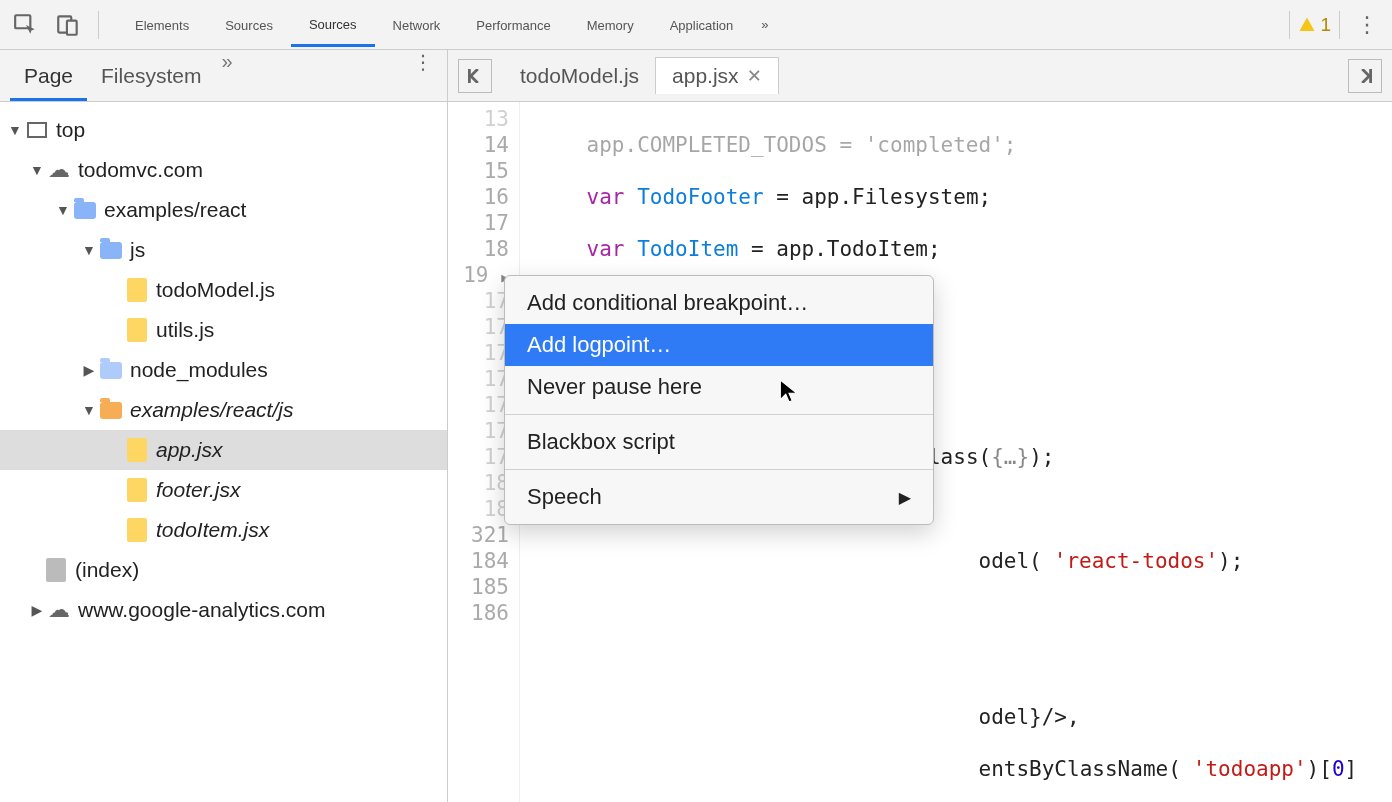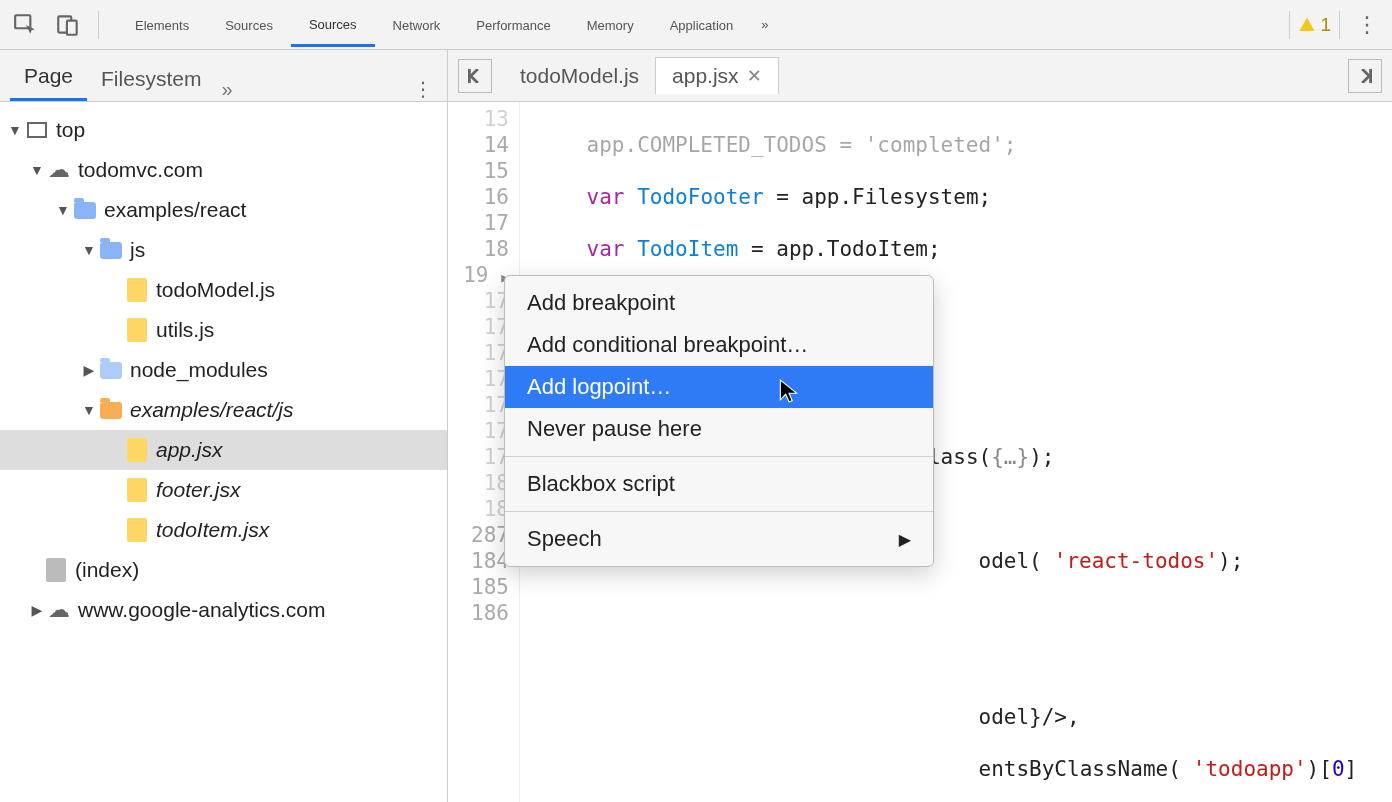"Page" .sidebar-tabs { align-items: flex-end -> flex-start }
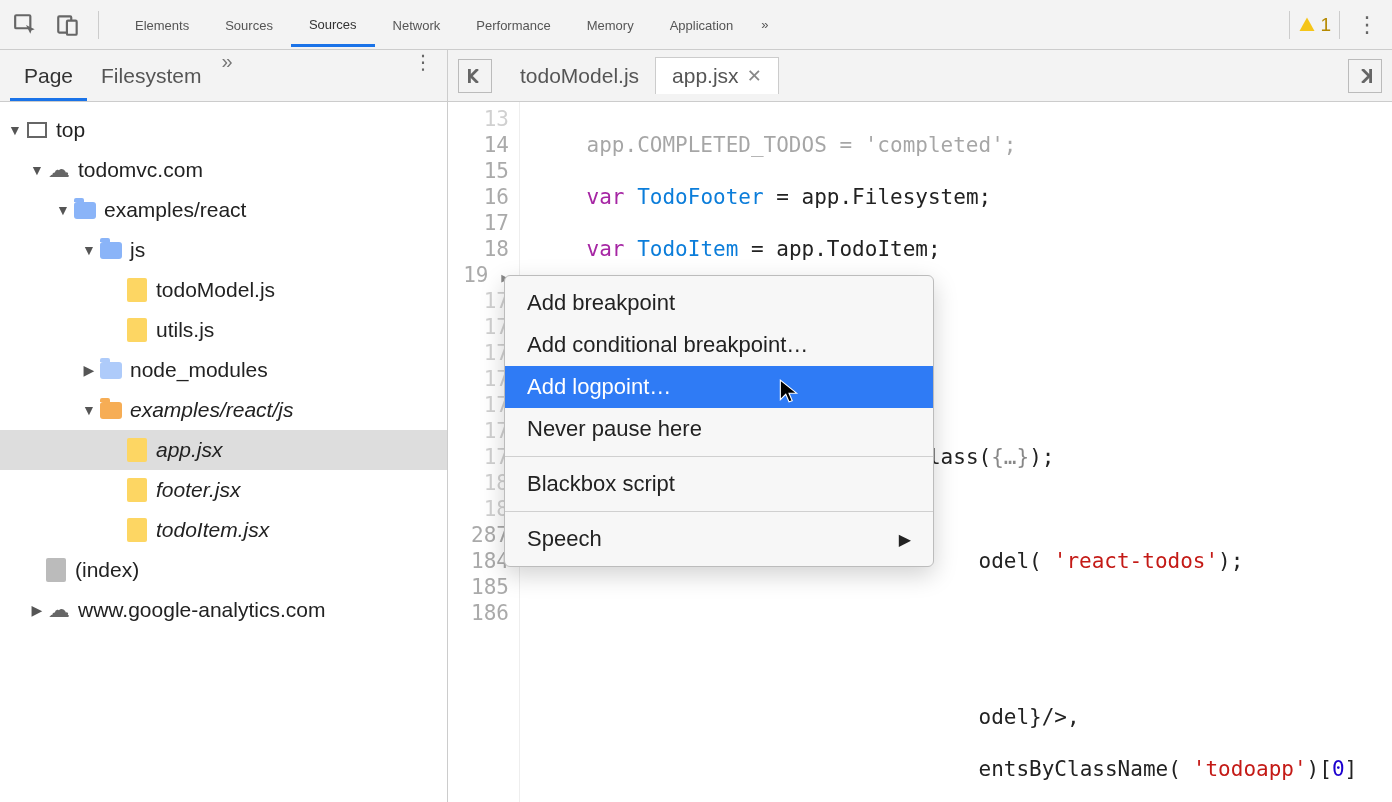"Add breakpoint" div.ctx-item { html: <div>Add breakpoint</div> -> none }
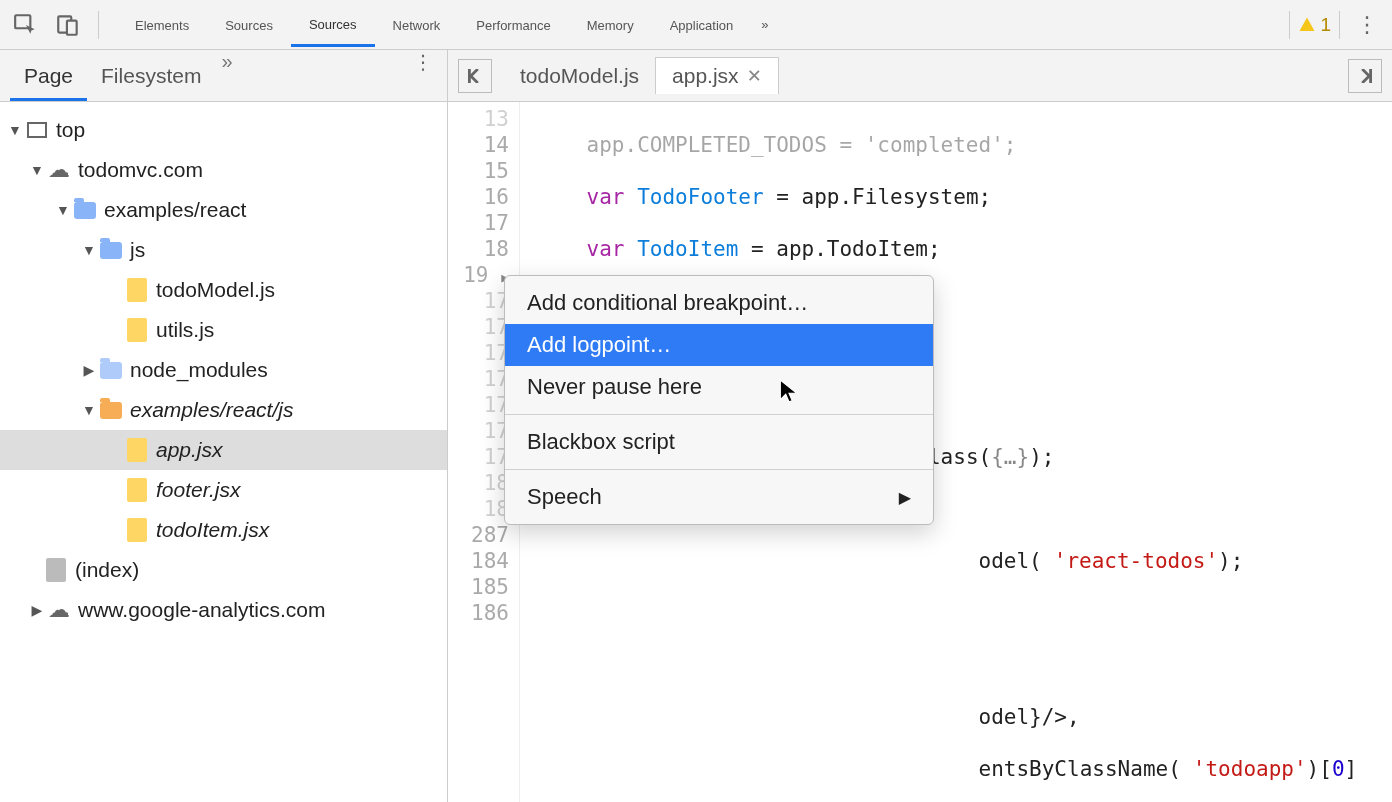"287" div.ln { text: 287 -> 321 }
